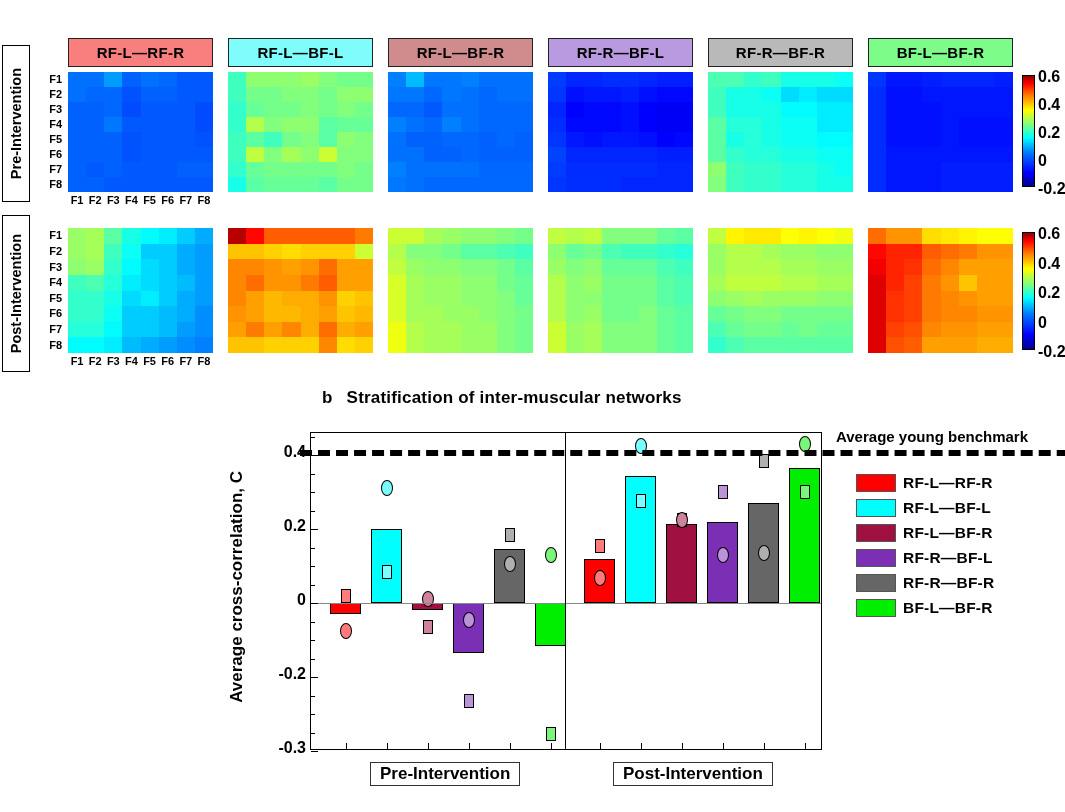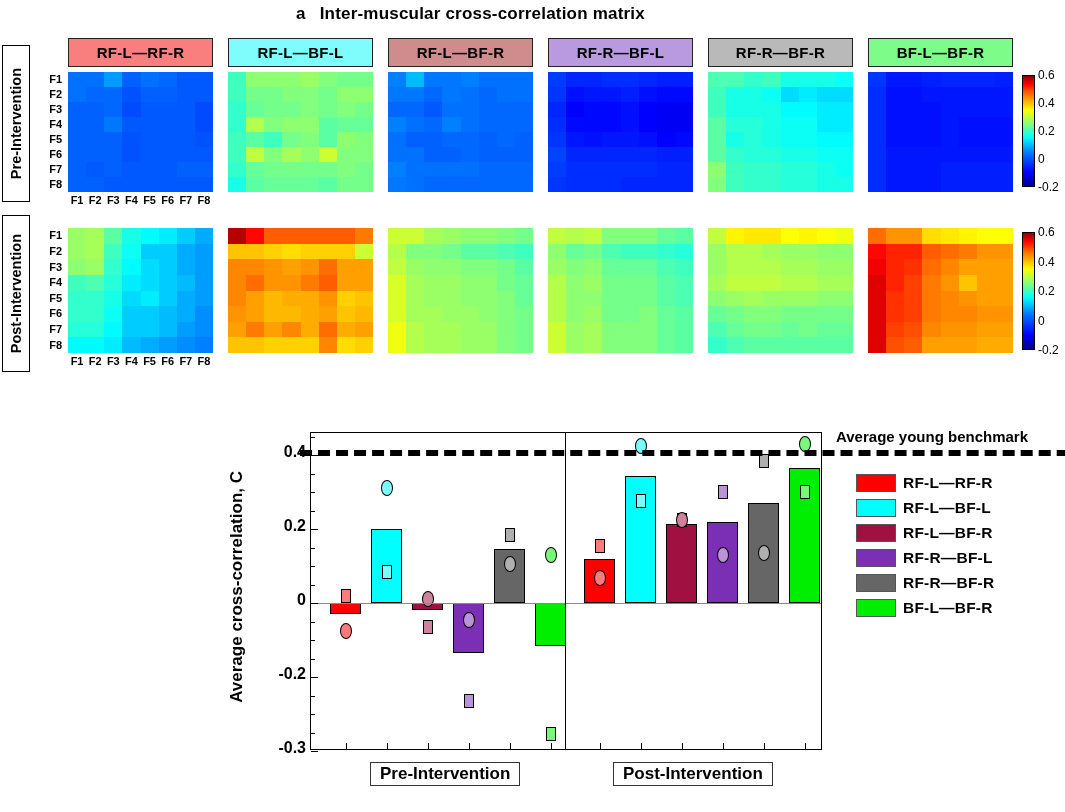"a Inter-muscular cross-correlation" div.panel-title { html: <div> <span>a</span><span>Inter-muscular cross-correlation matrix</span> </div> -> none }
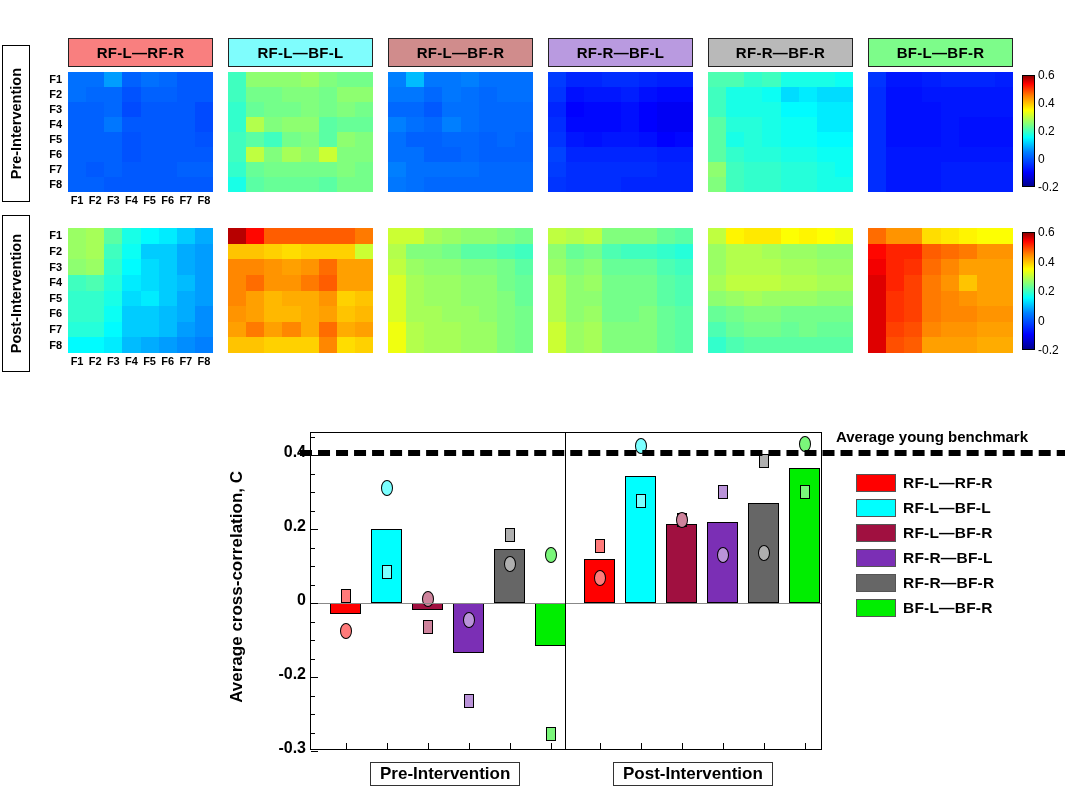"0.6" .cbtick { font-size: 12px -> 16px; font-weight: normal -> bold }
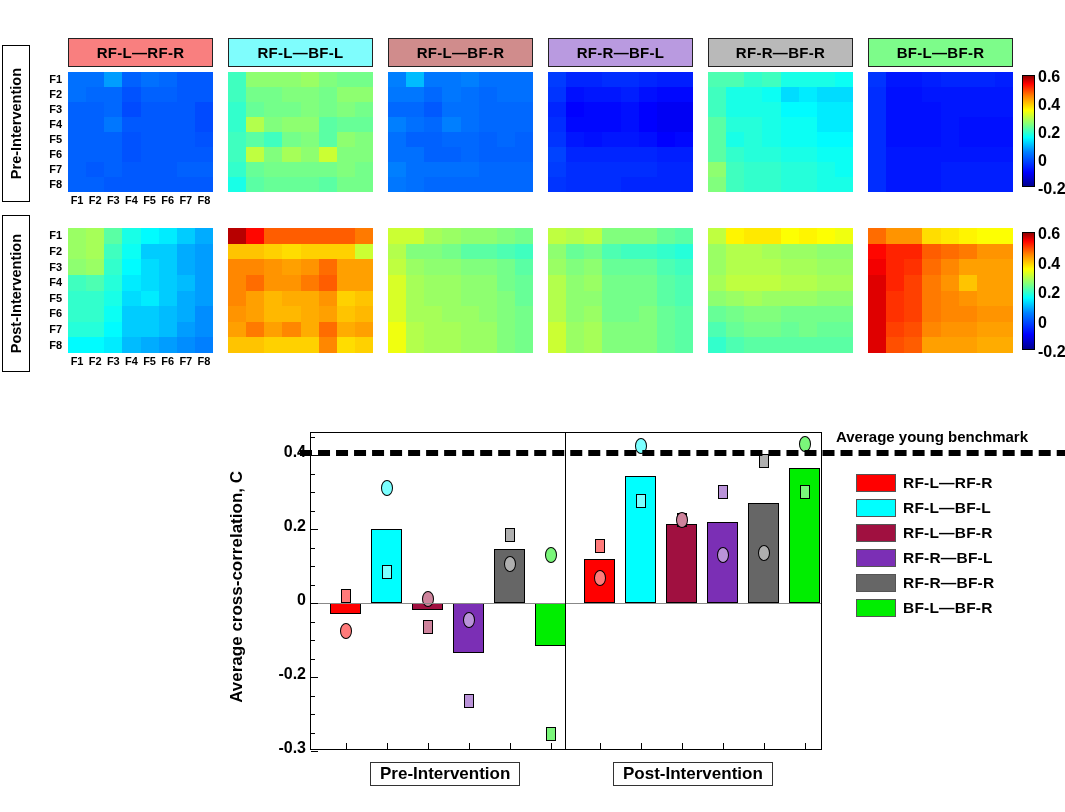"b Stratification of inter-muscular" div.panel-title { html: none -> <div> <span>b</span><span>Stratification of inter-muscular networks</span> </div> }
